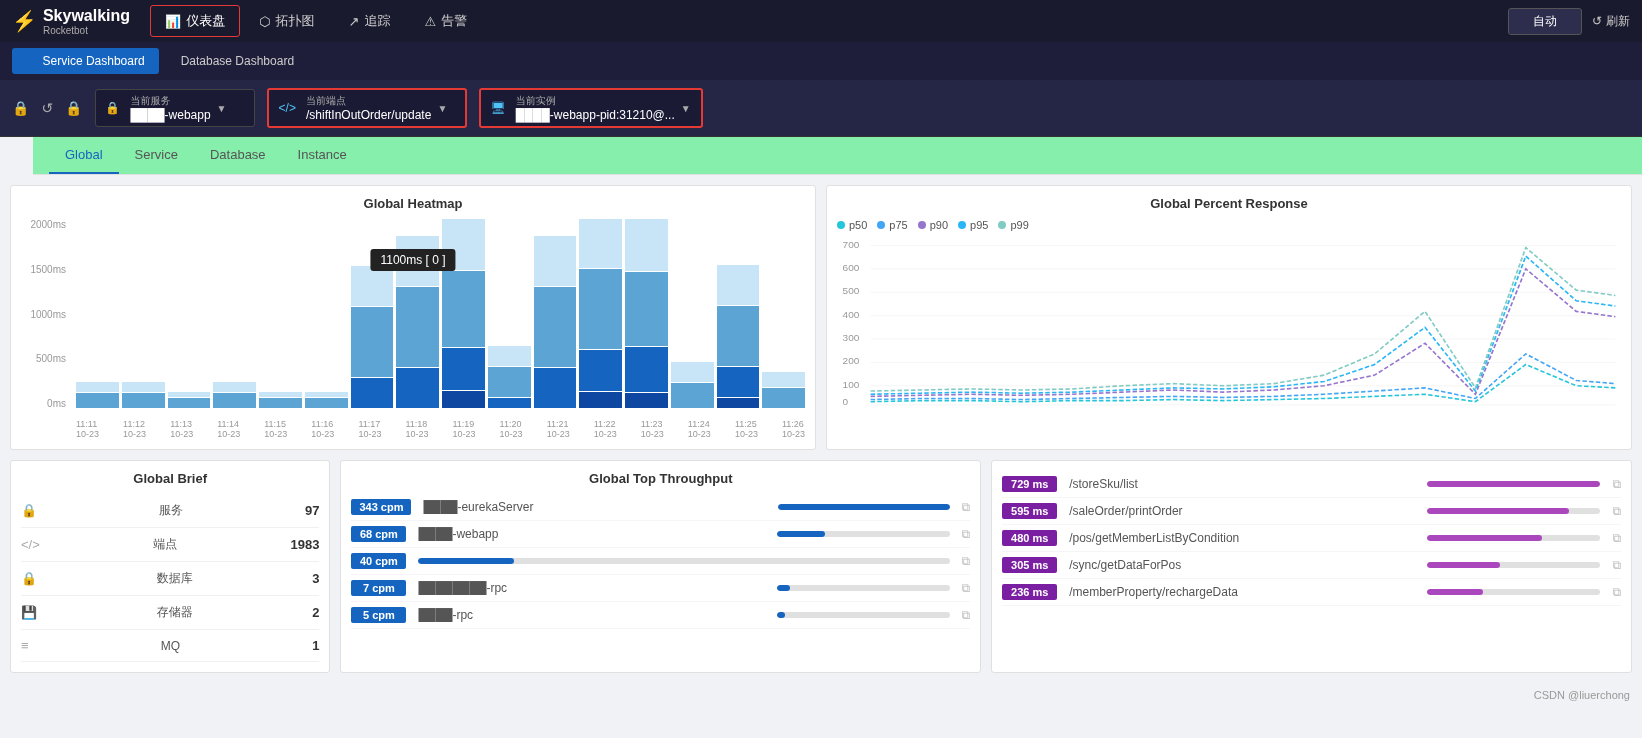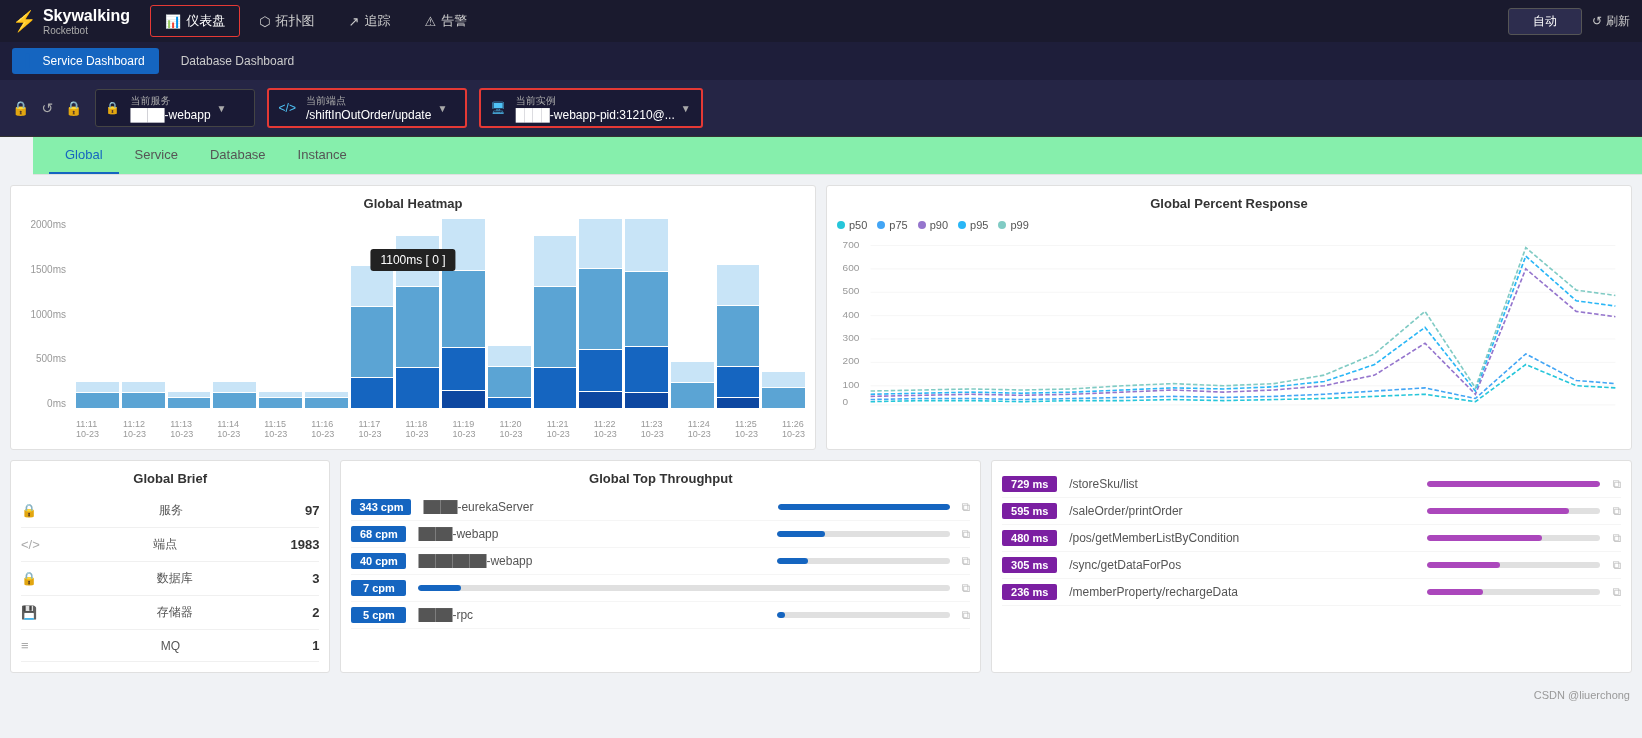"████████-webapp" span.list-label { html: <span>████████-webapp</span> -> none }
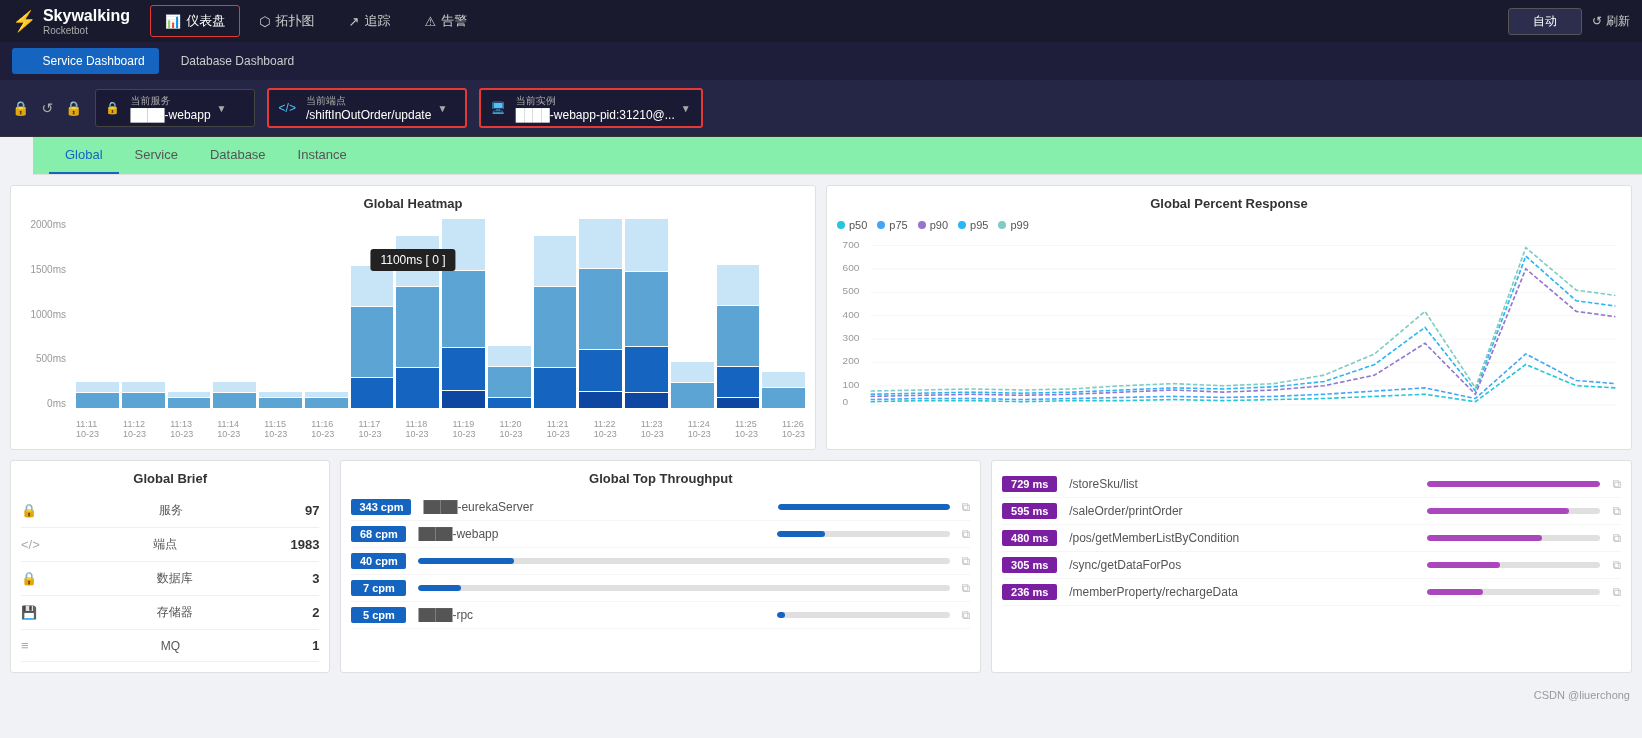"████████-rpc" span.list-label { html: none -> <span>████████-rpc</span> }
